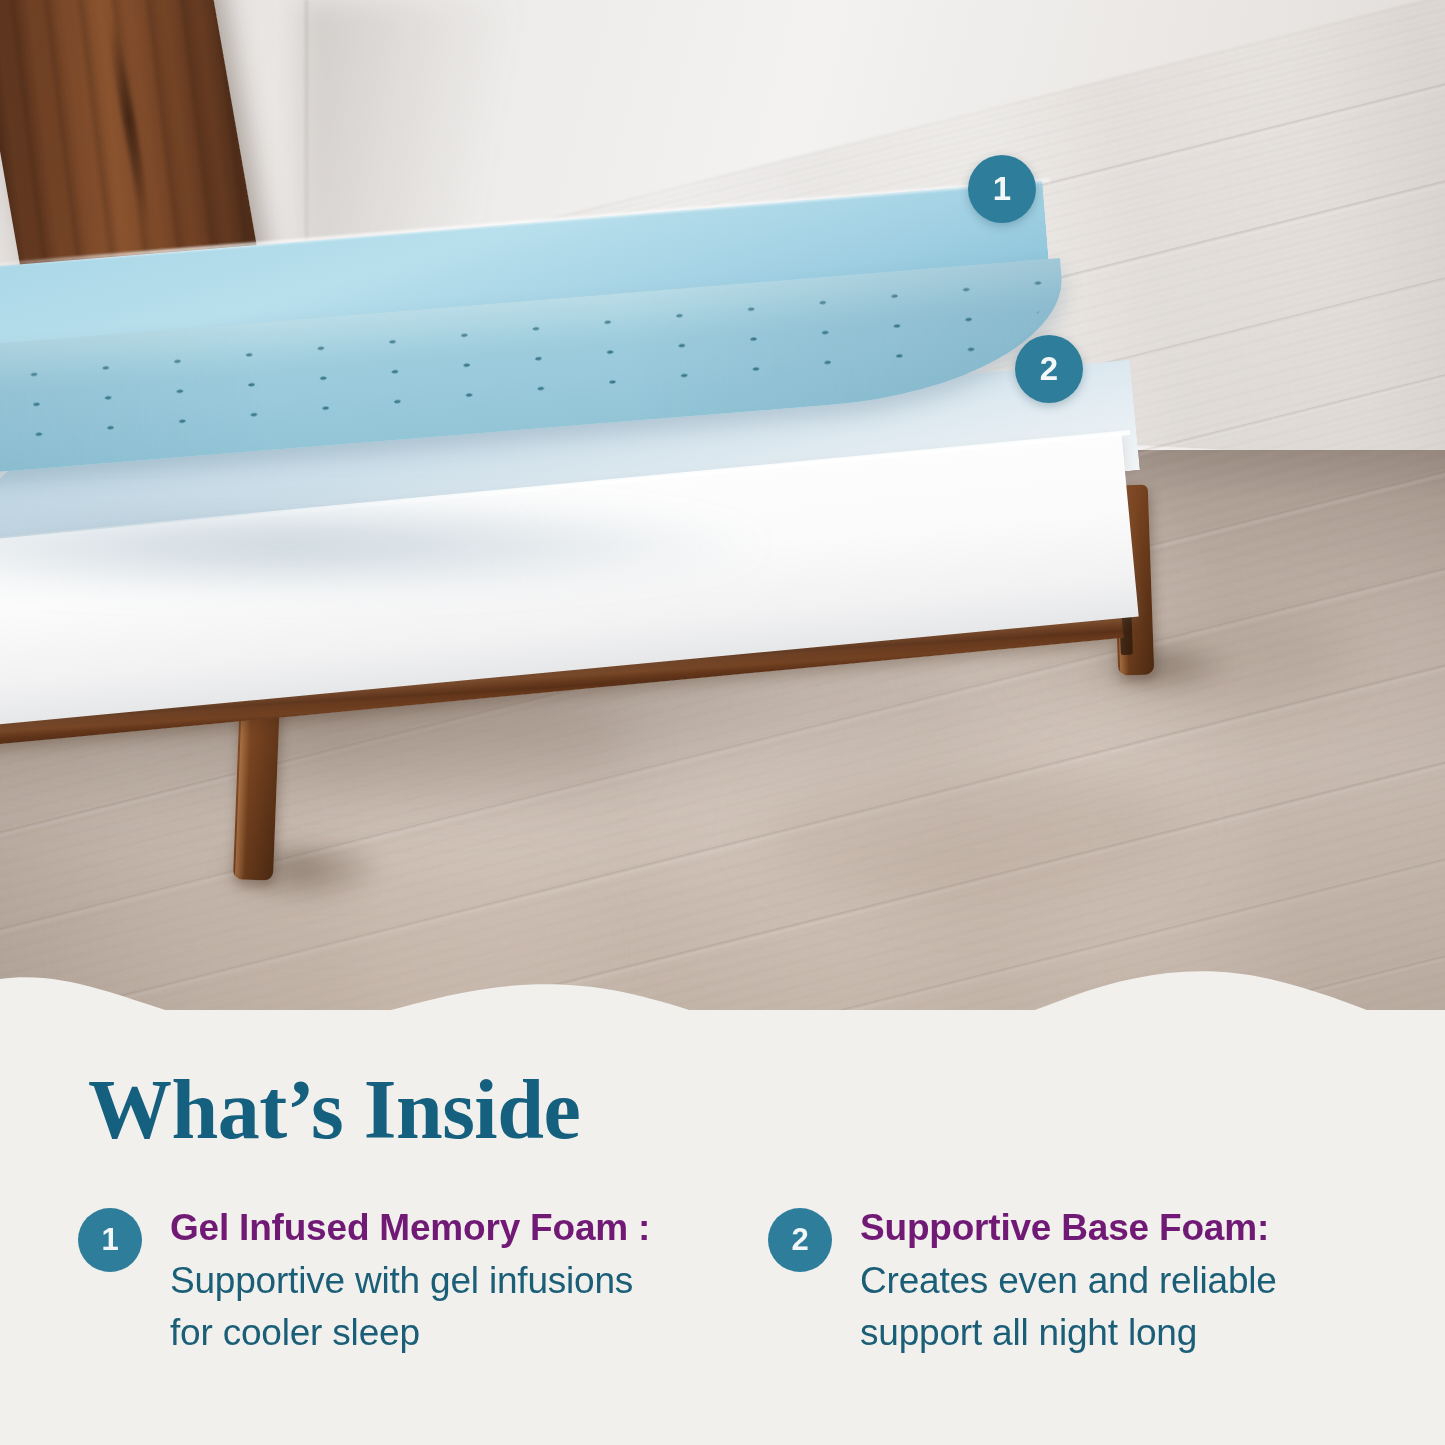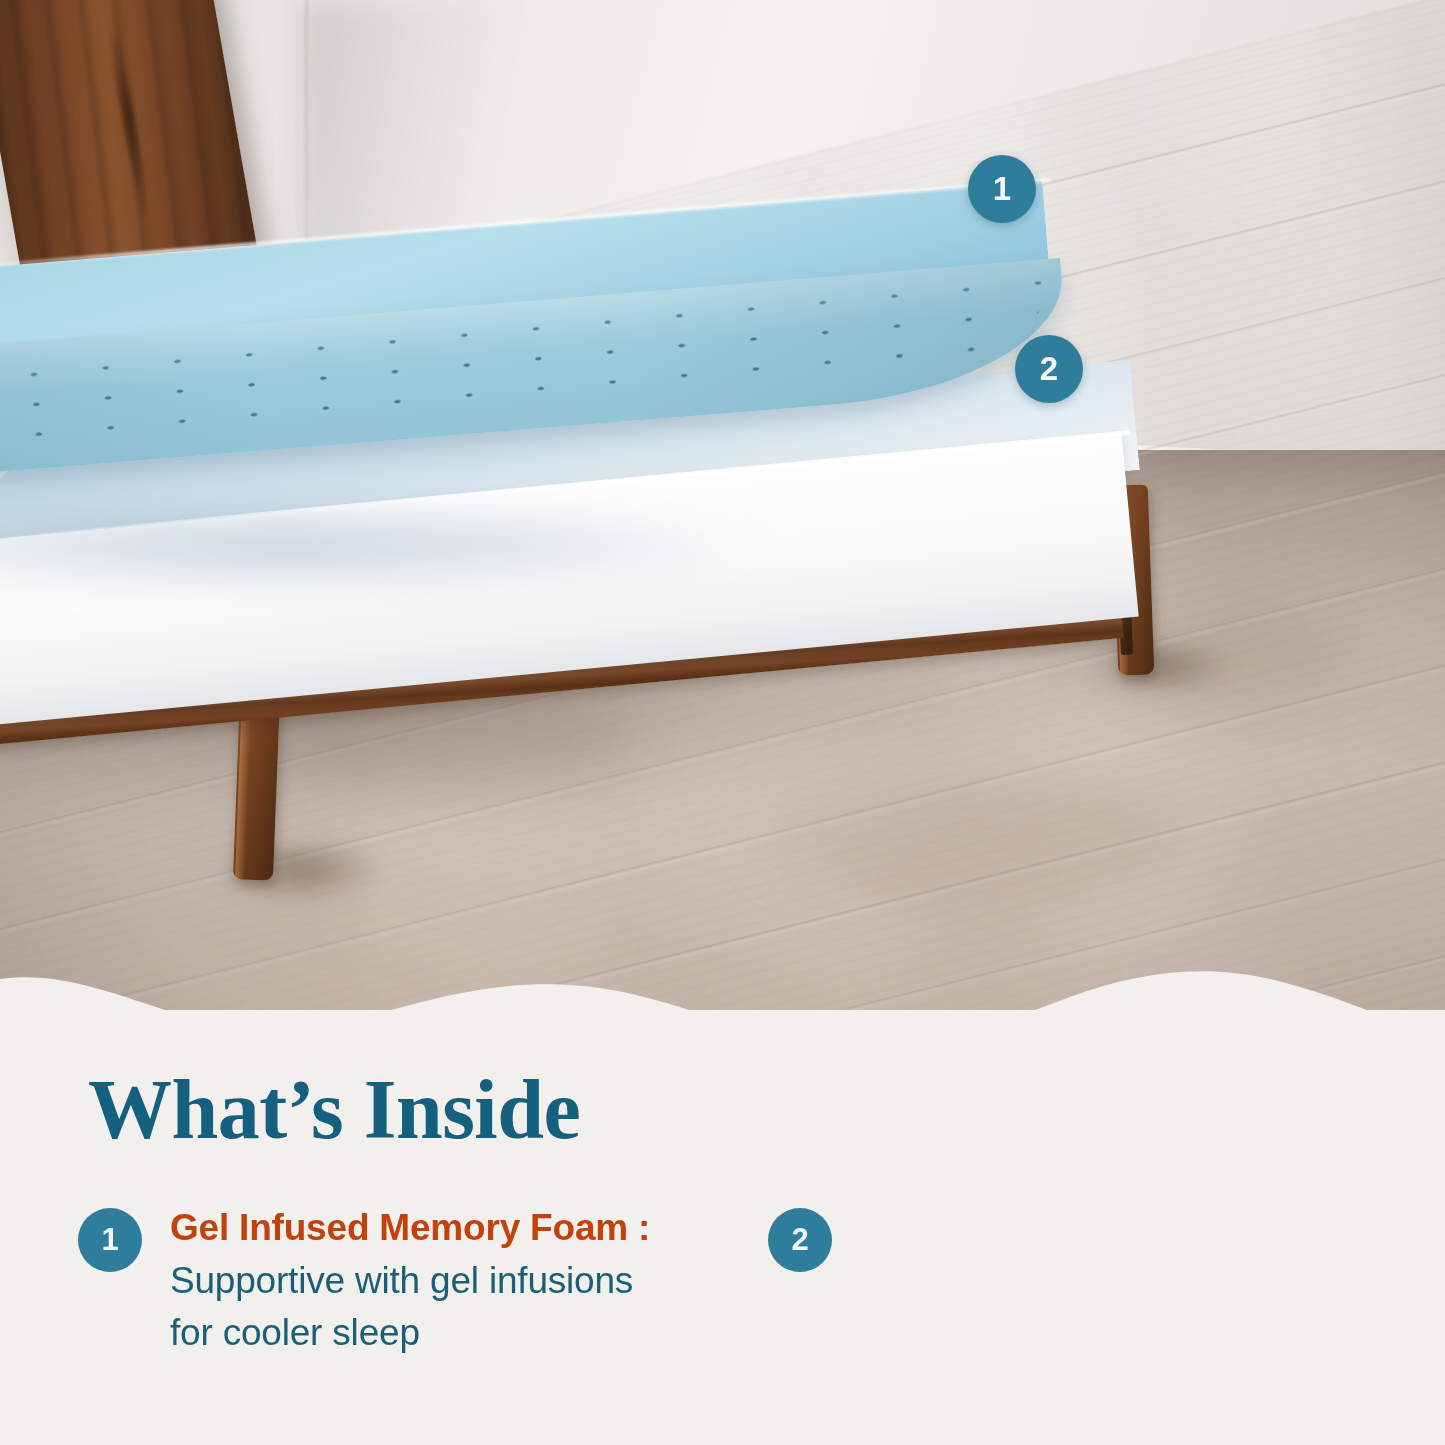"Gel Infused Memory Foam :" .feature-title { color: #c2410c -> #701a75 }
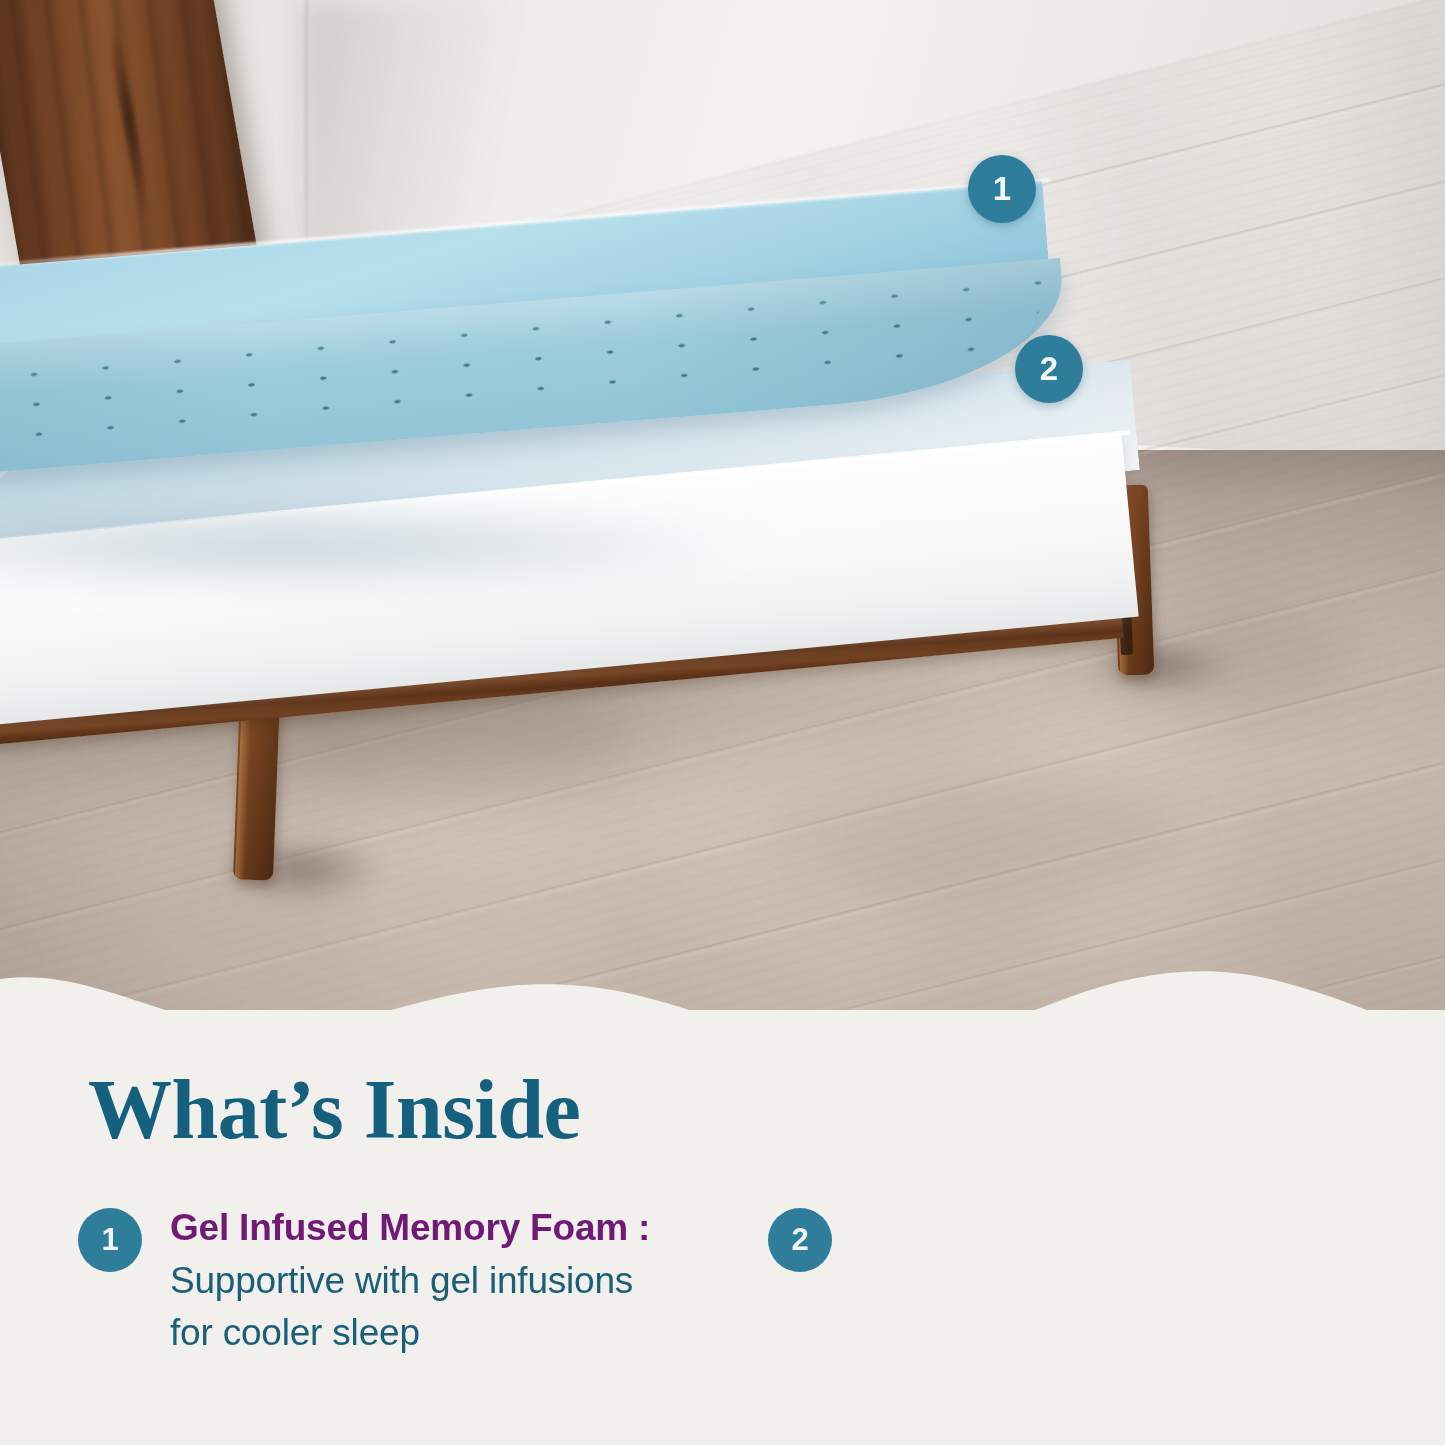"Supportive Base Foam: Creates even" div.feature-text { html: none -> <div> <span>Supportive Base Foam:</span><span> Creates even and reliable support all night long</span> </div> }
